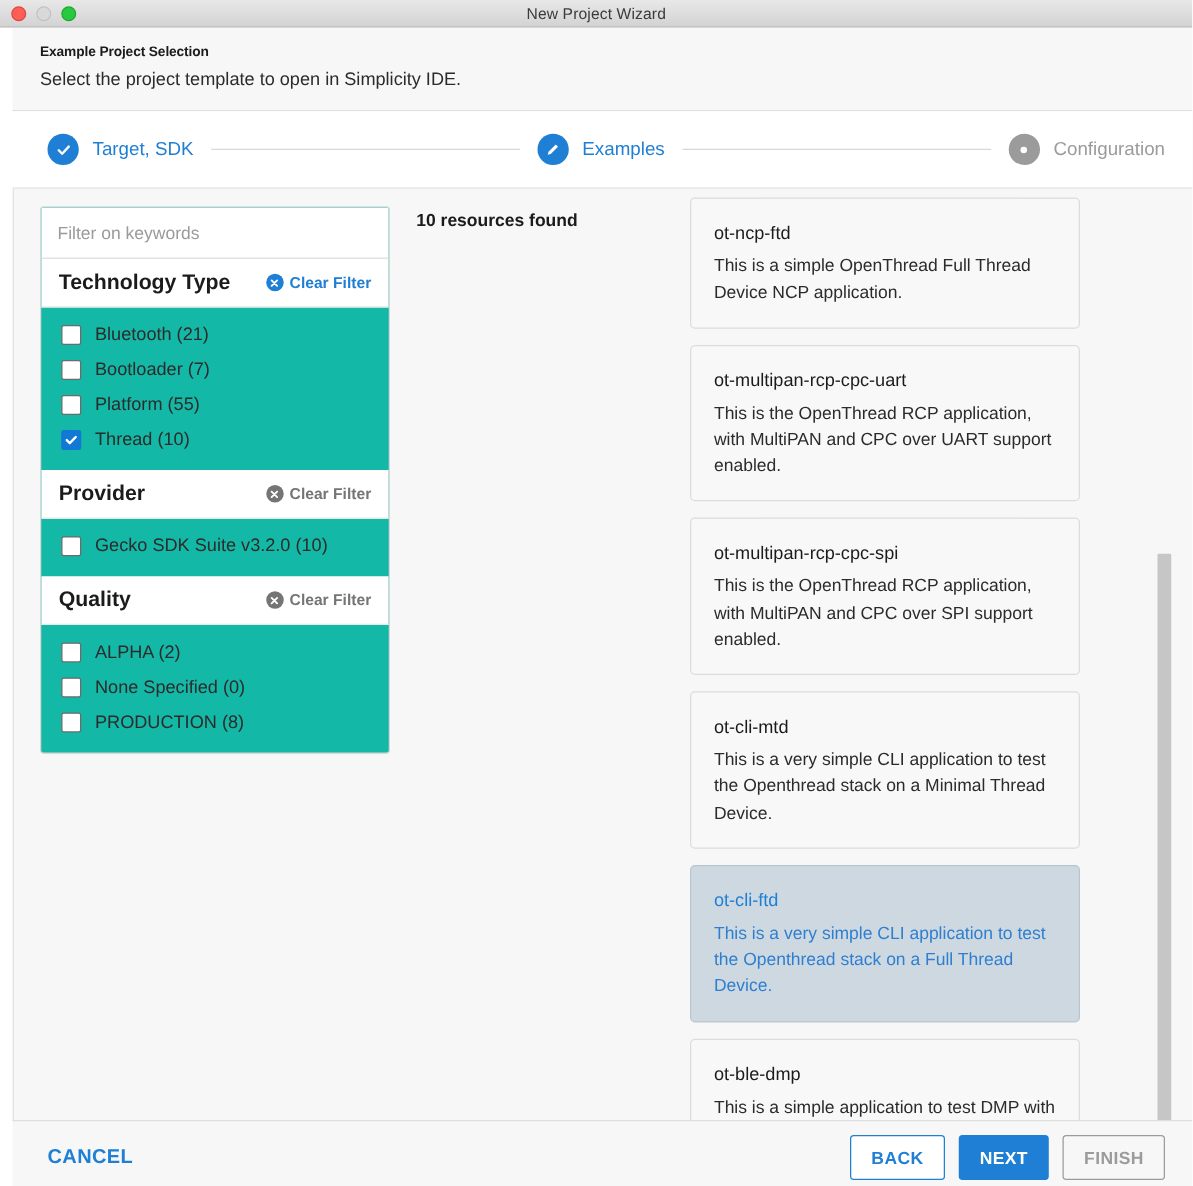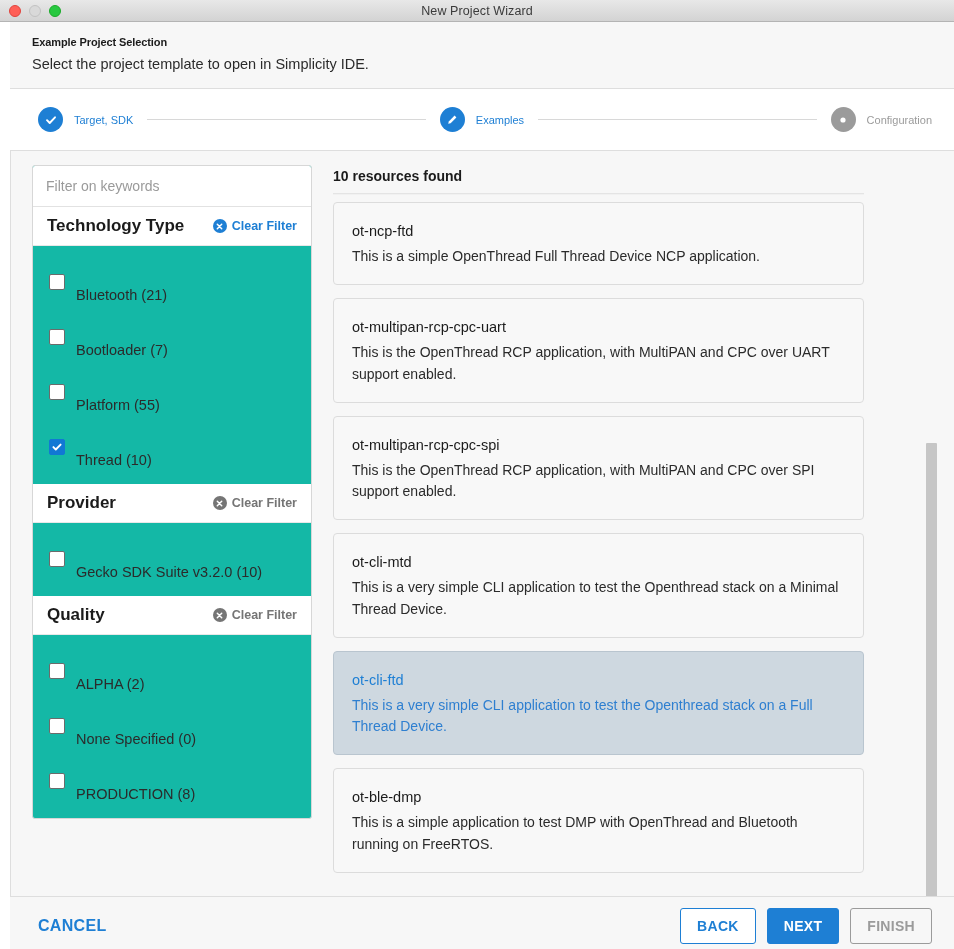"Target, SDK" .step-label { font-size: 11px -> 15px }
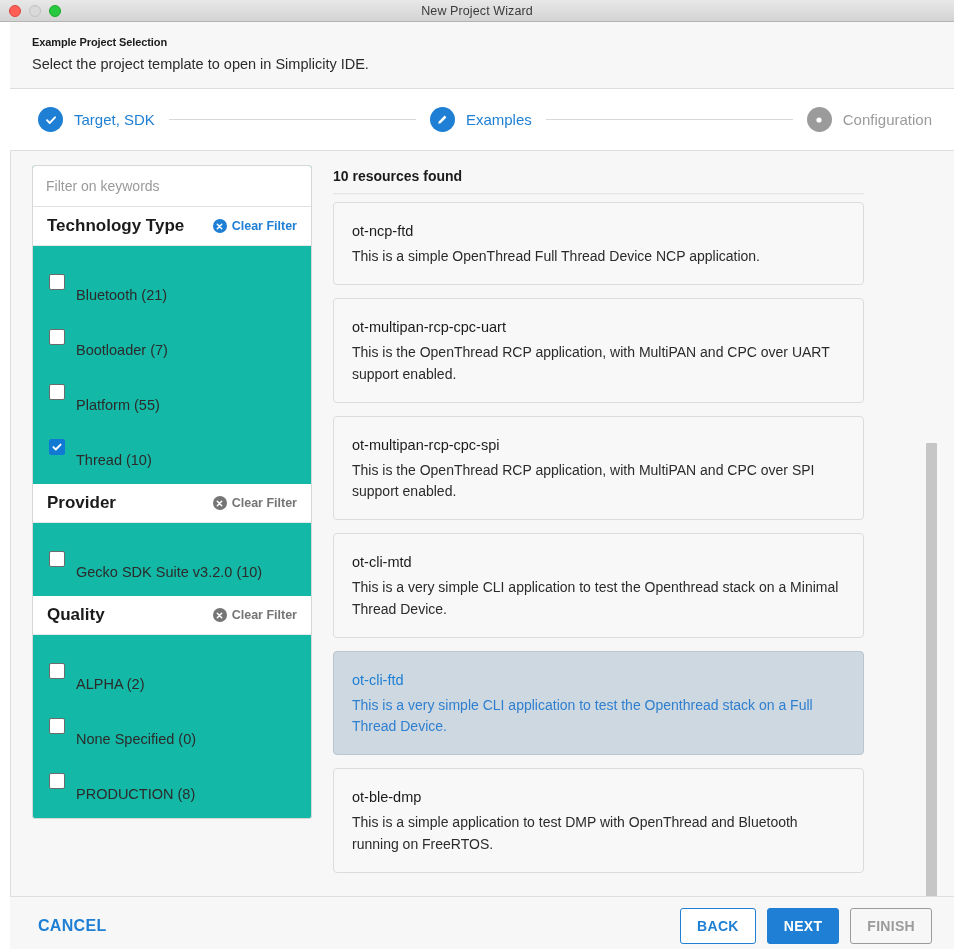"10 resources found" .results { flex-direction: column -> row }
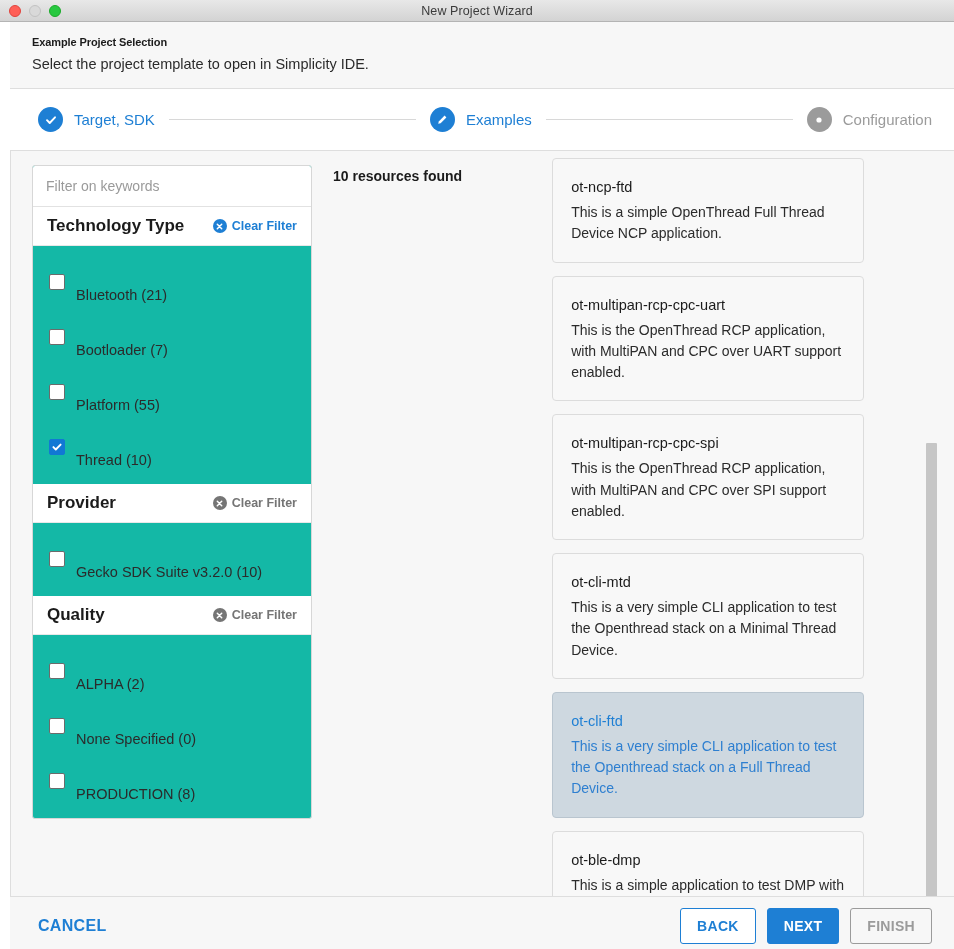"Bluetooth (21)" .filter-label { margin-top: 27px -> none }
